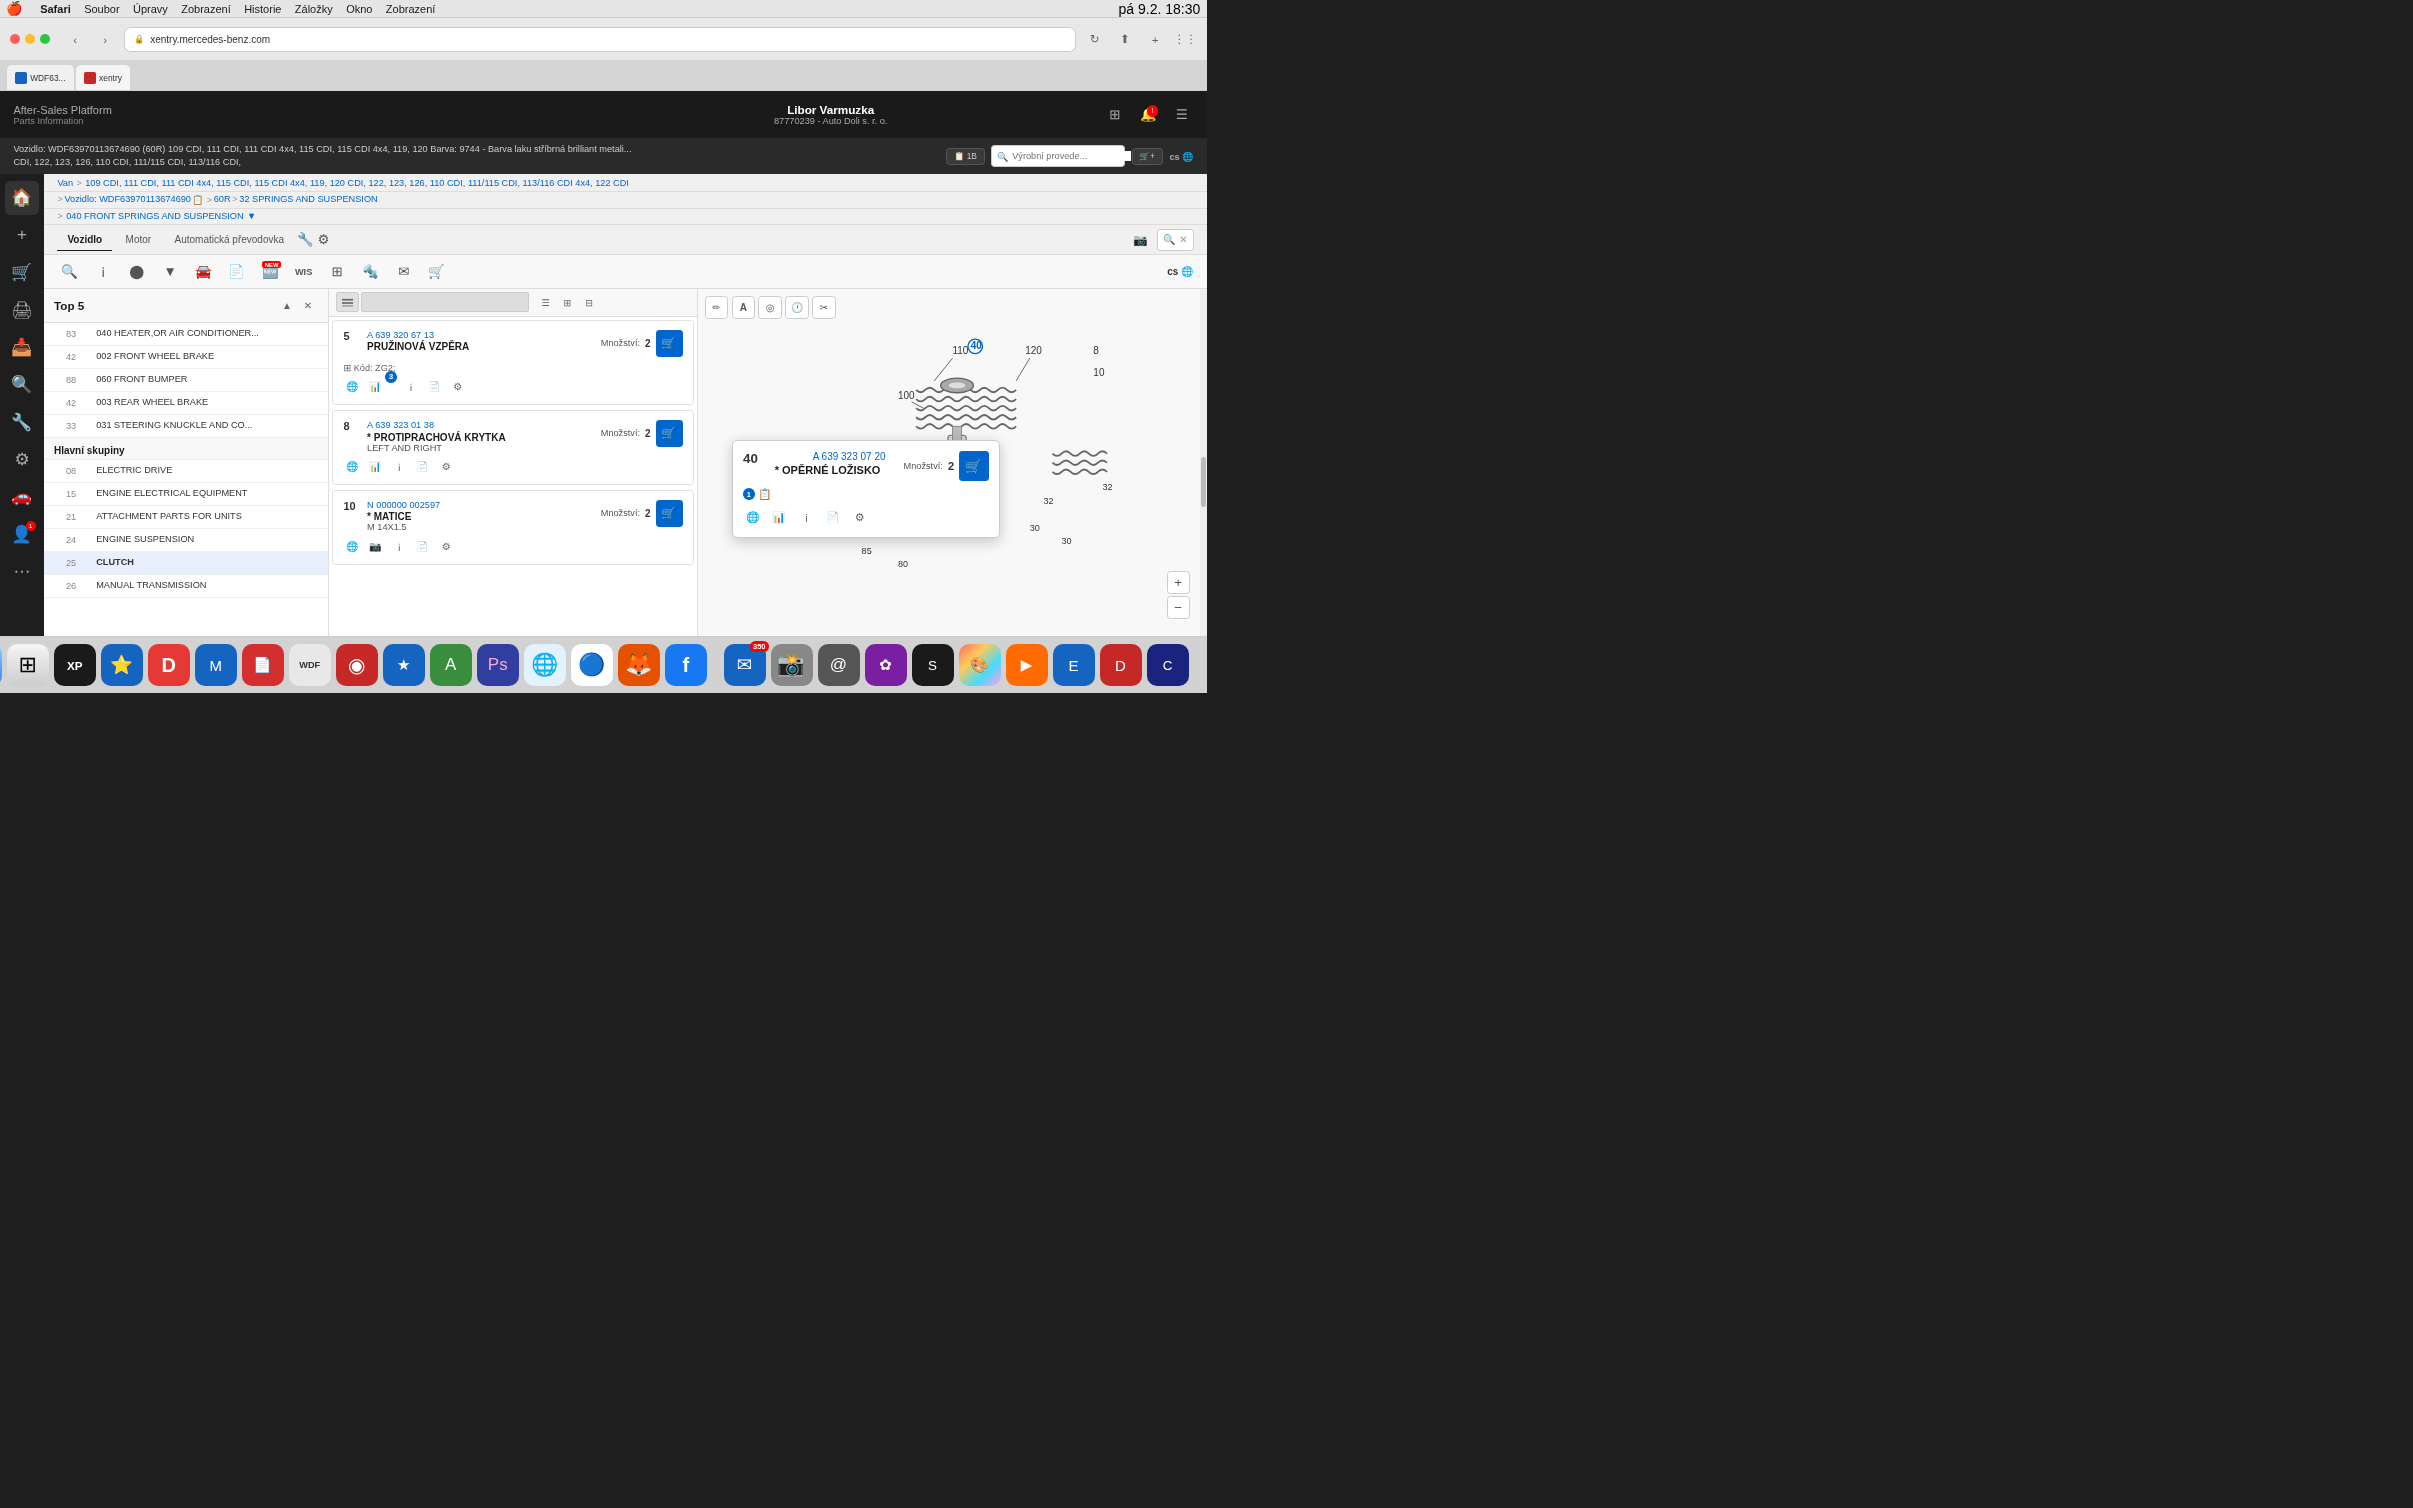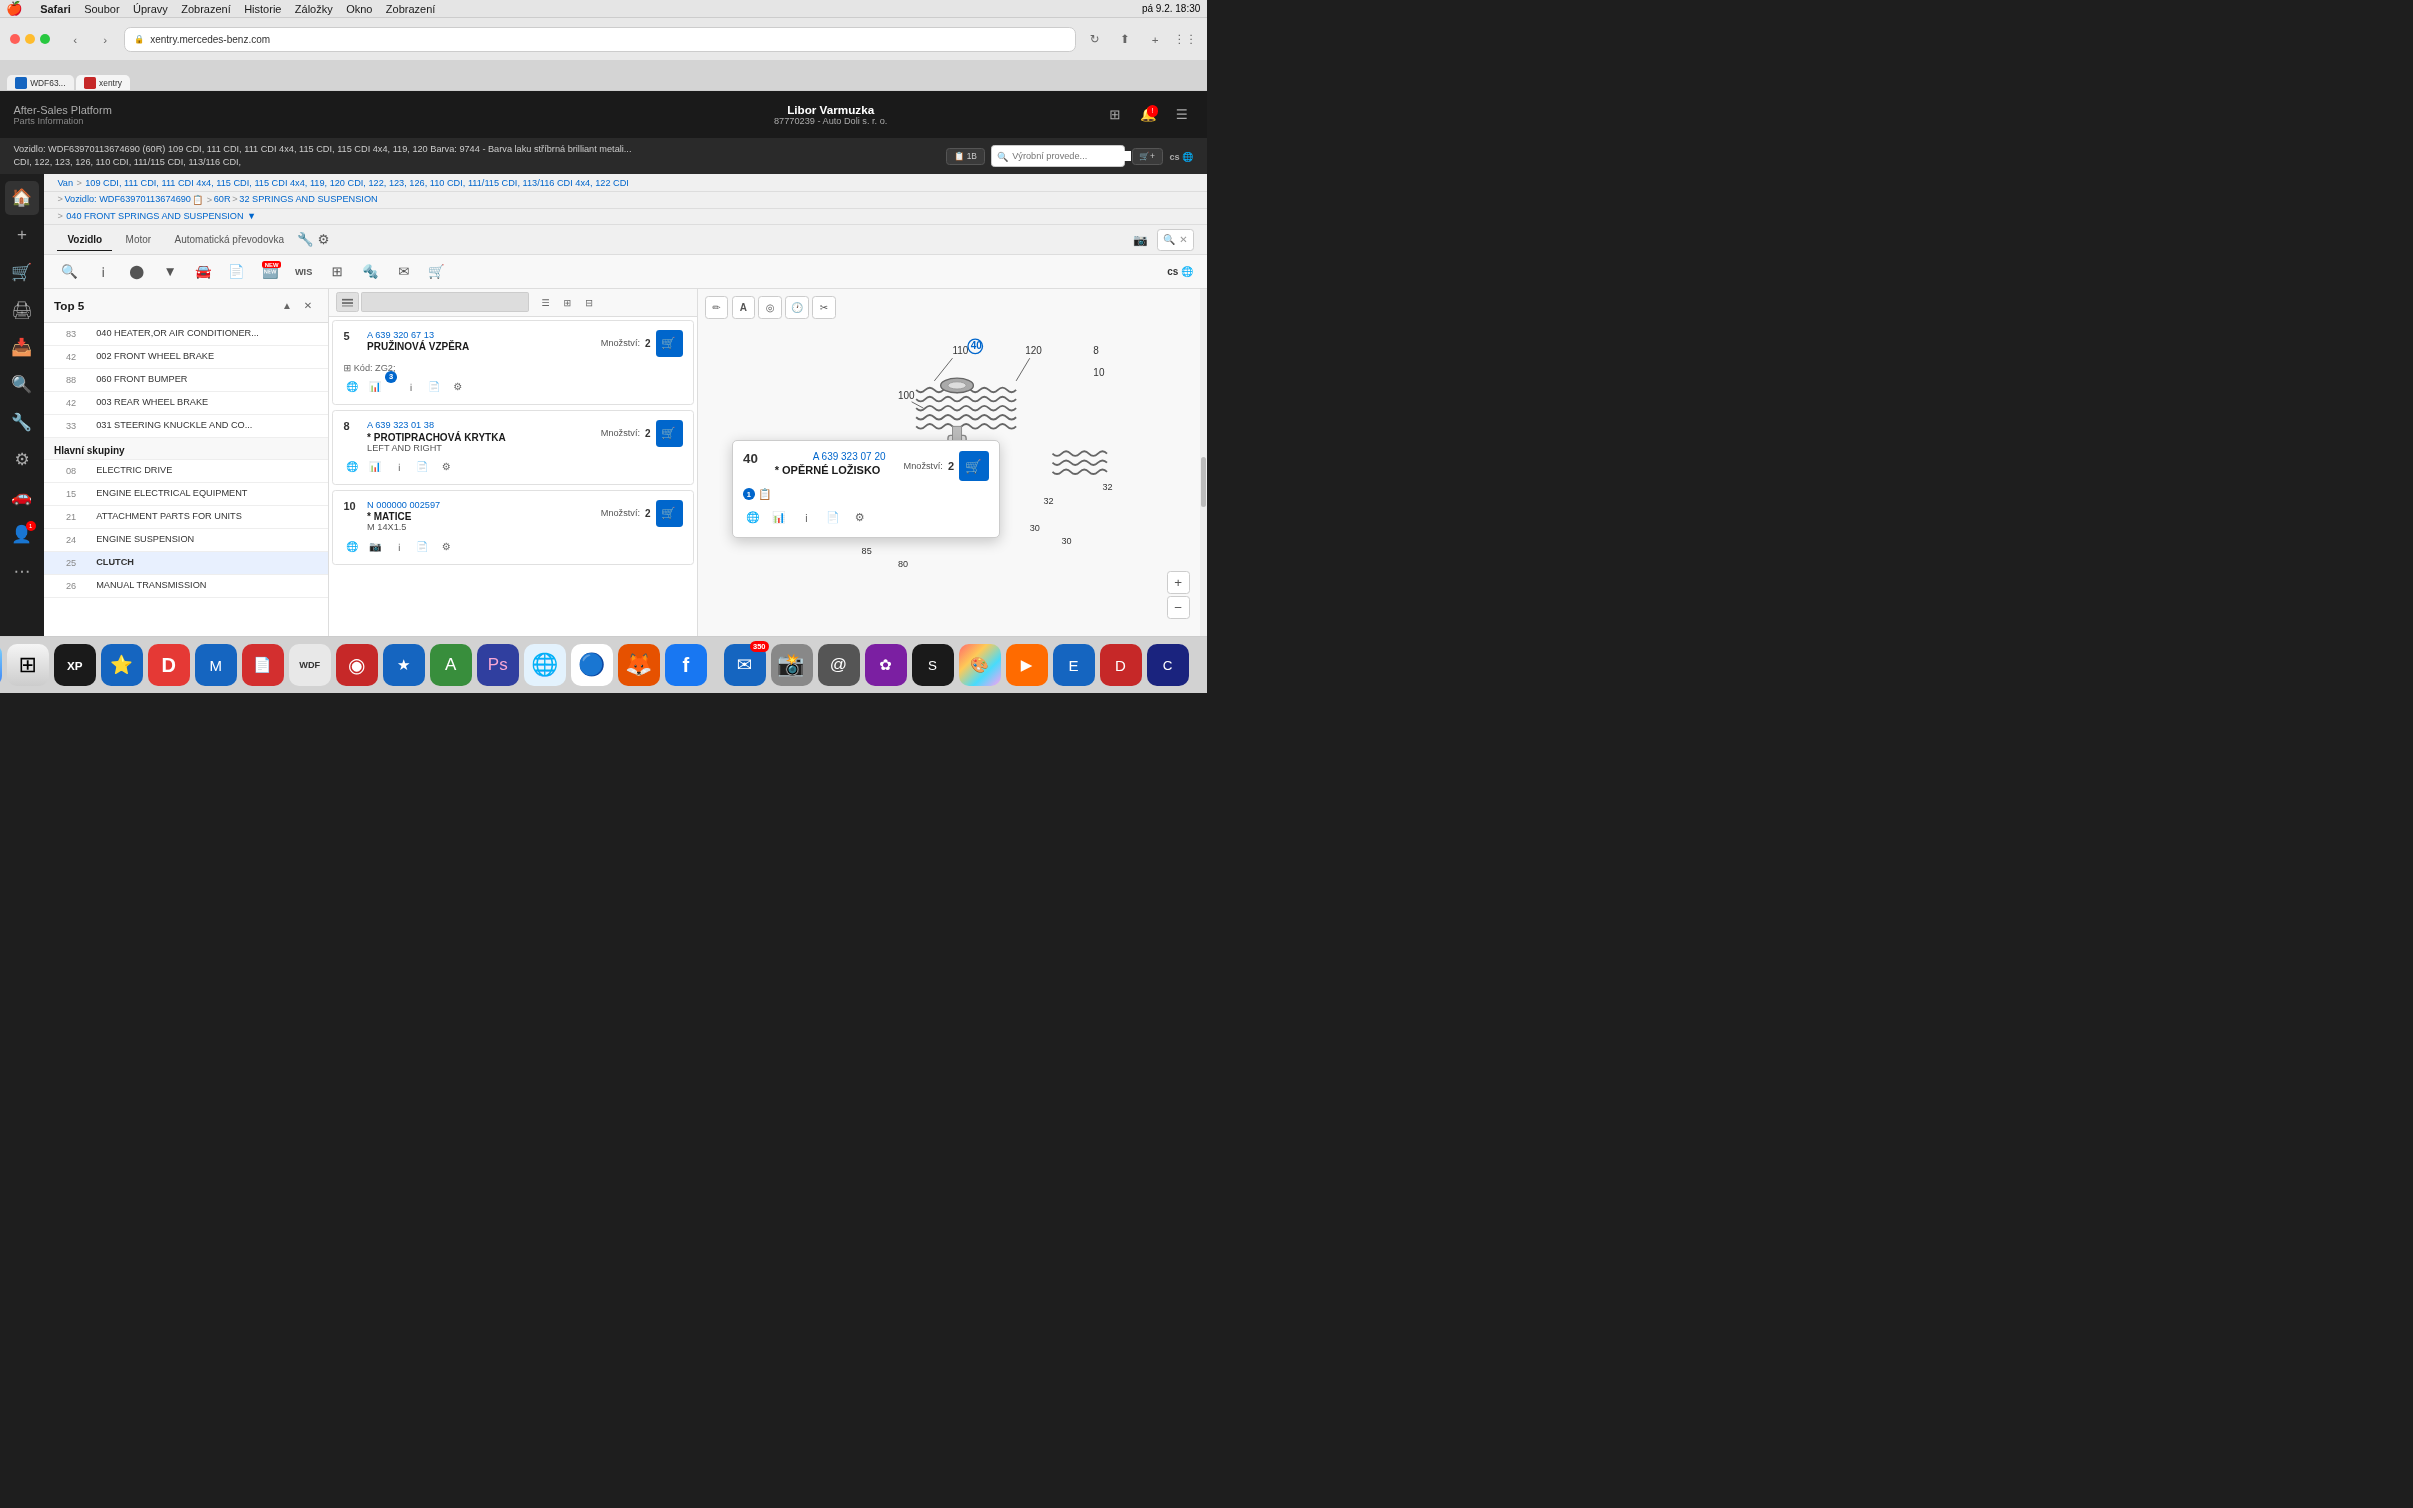"pá 9.2. 18:30" .menubar-right { font-size: 10px -> 14px }
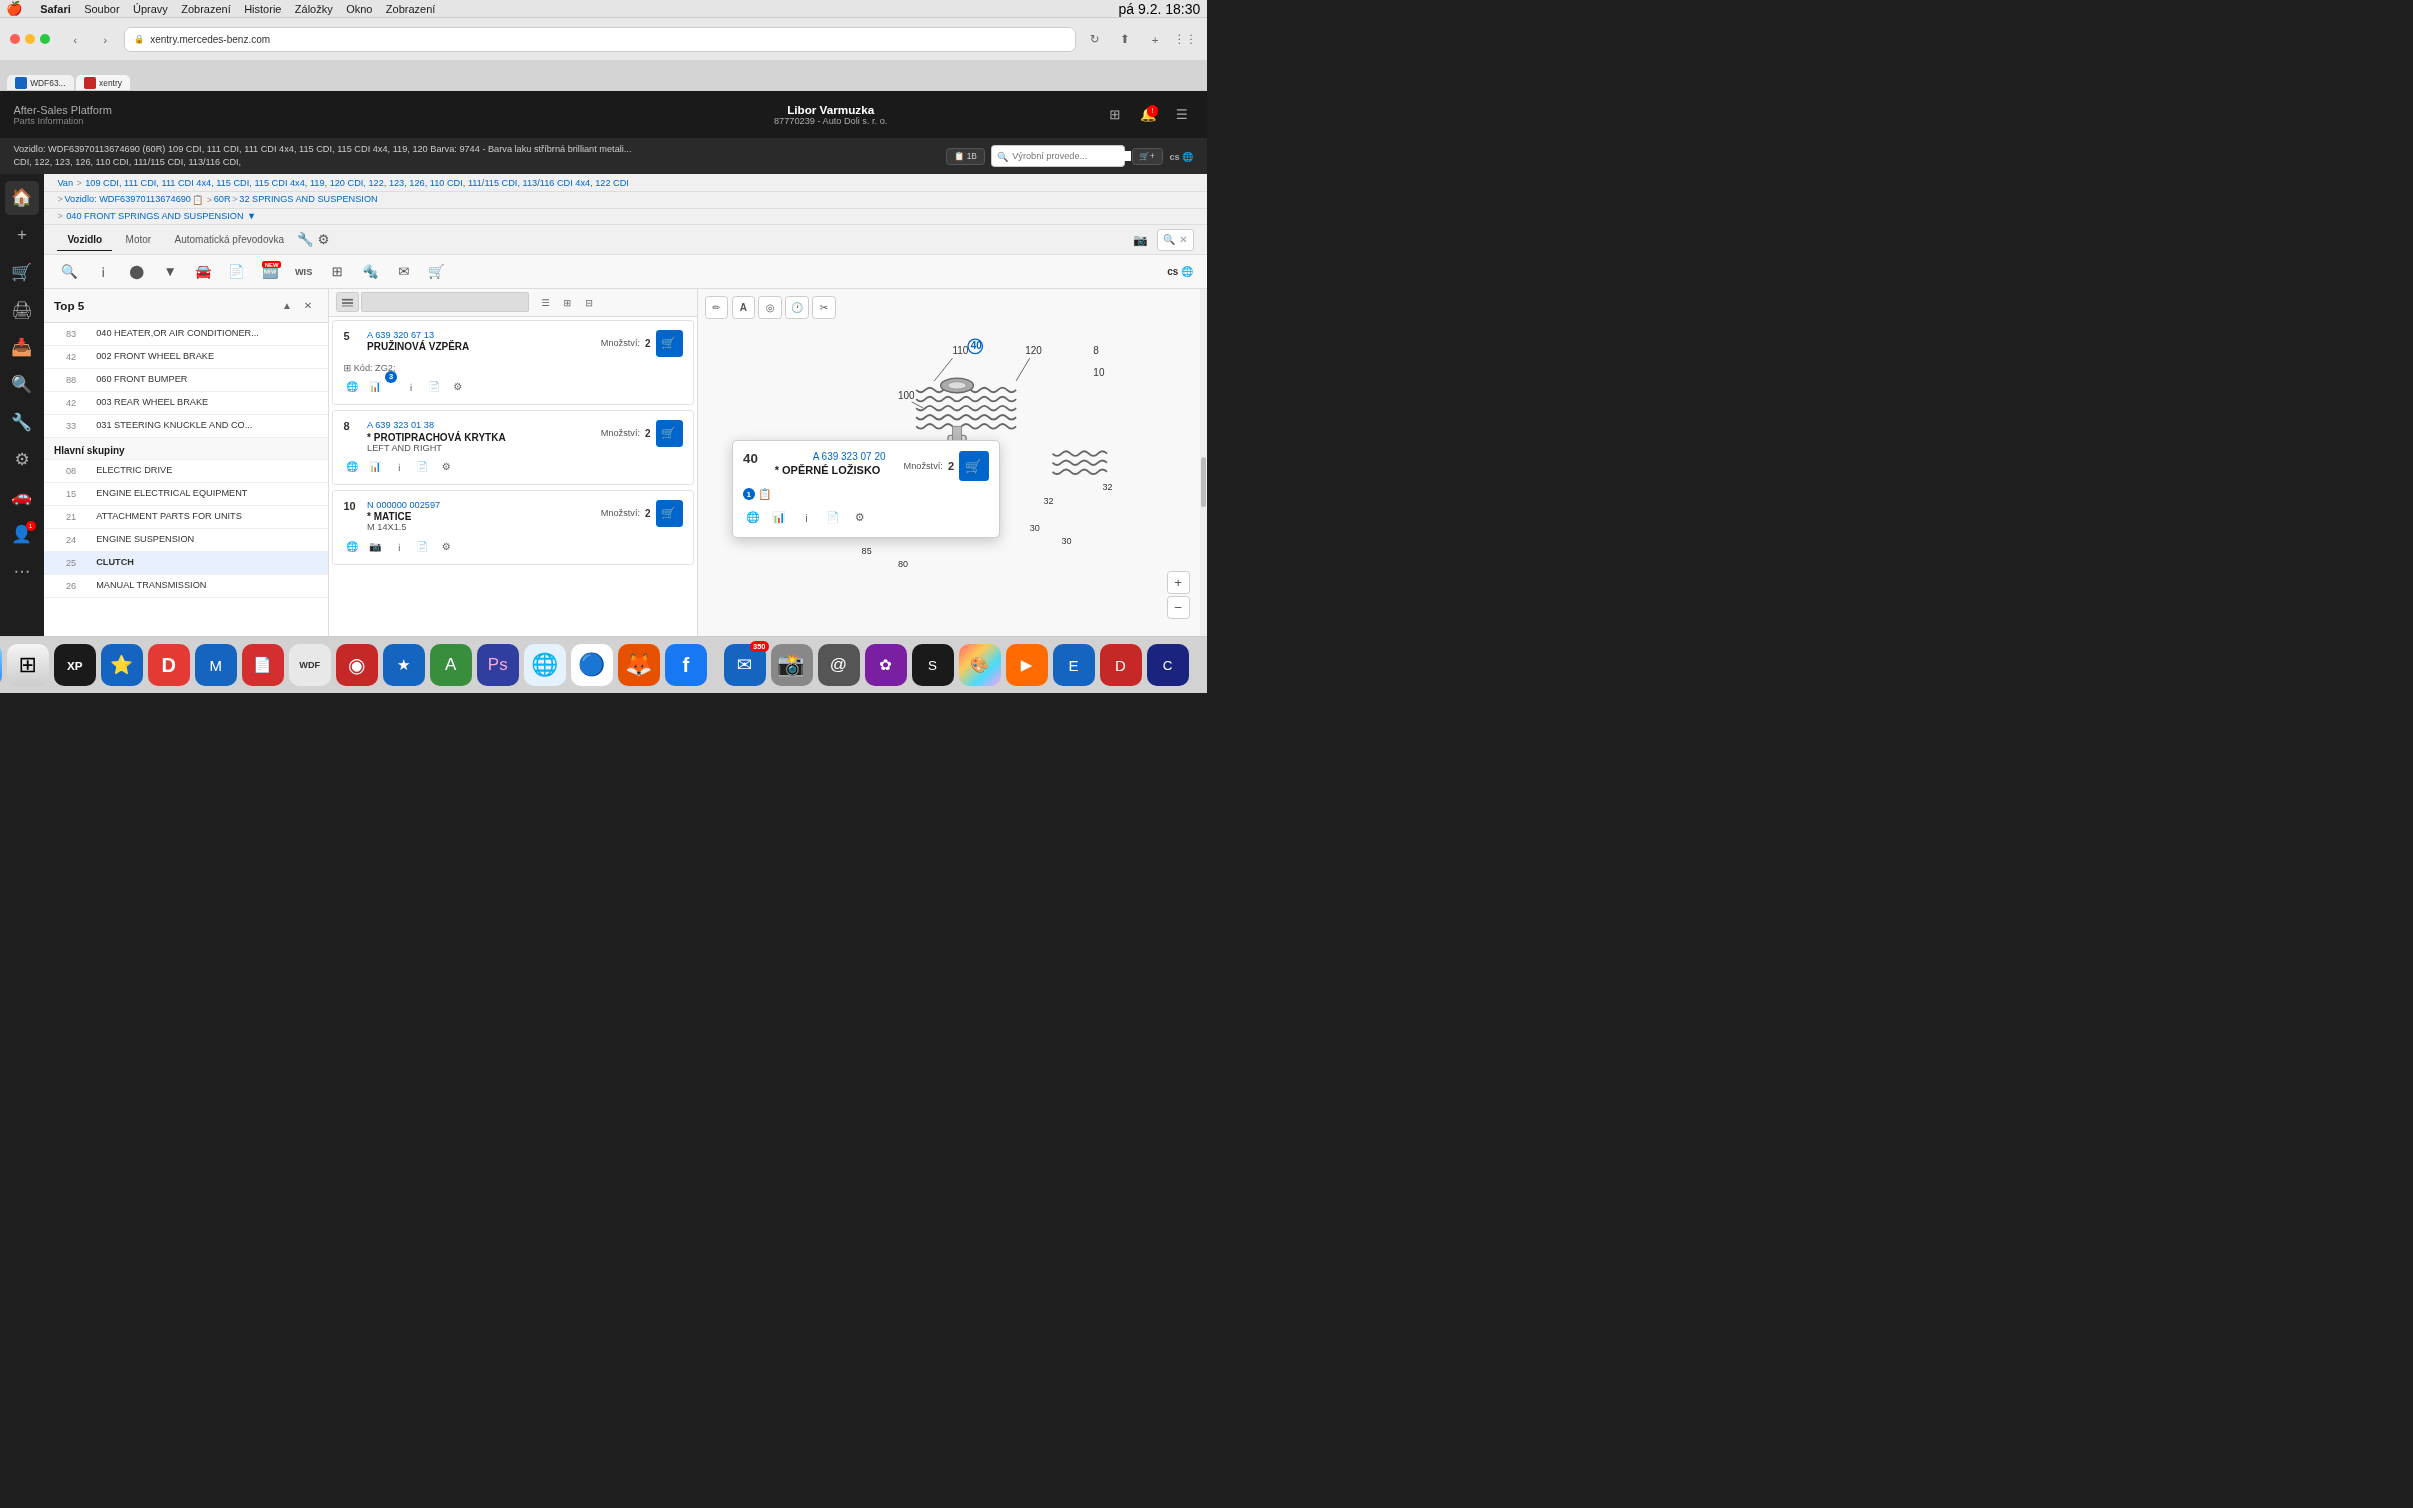"WDF63..." .tab-item { height: 15px -> 25px }
